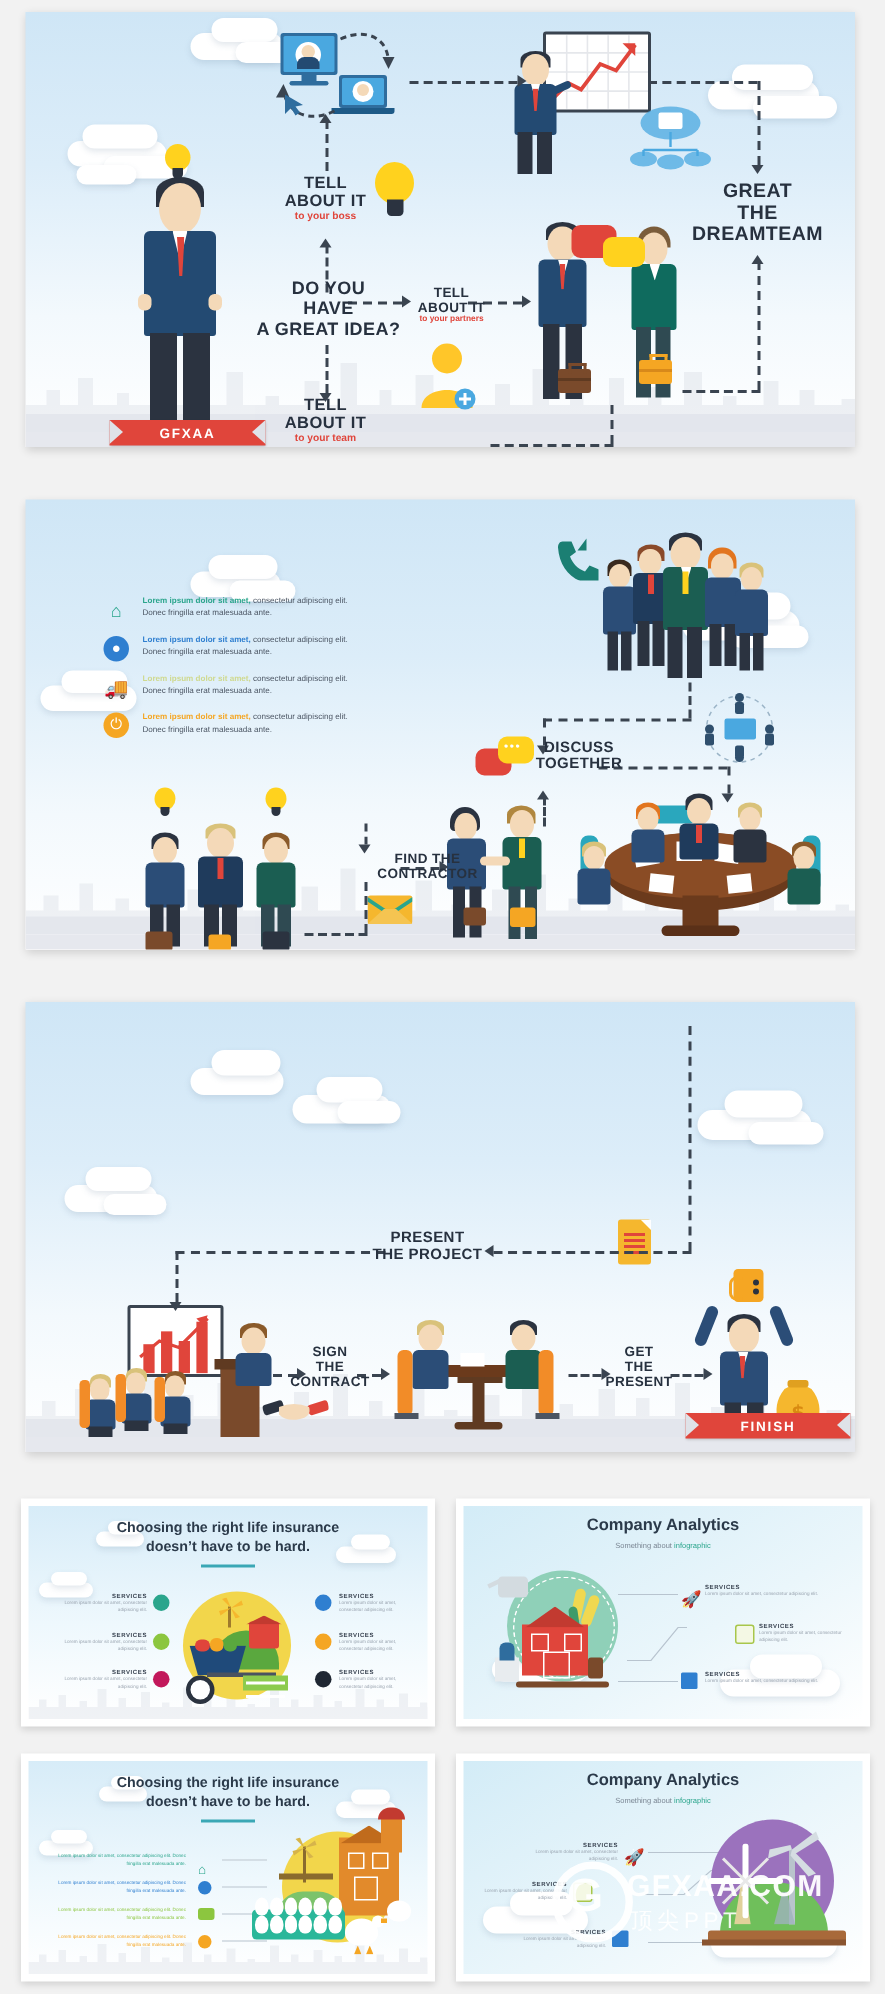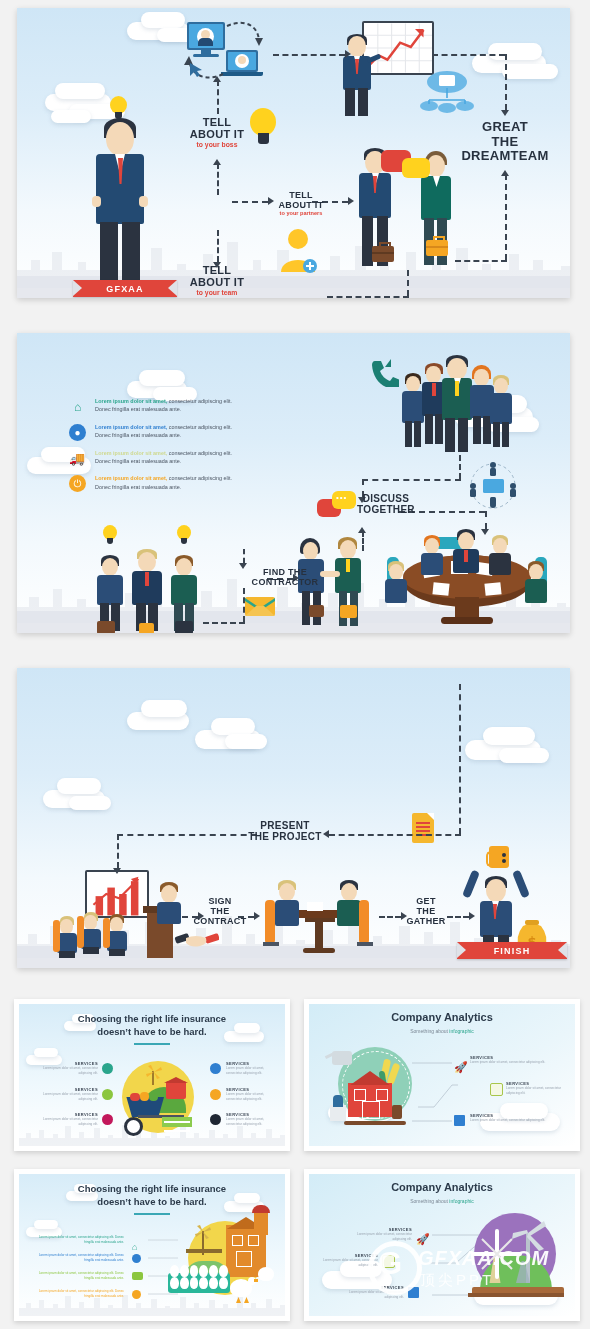"DO YOU" div.lbl { html: none -> <div> <span>DO YOU HAVE A GREAT IDEA?</span> </div> }
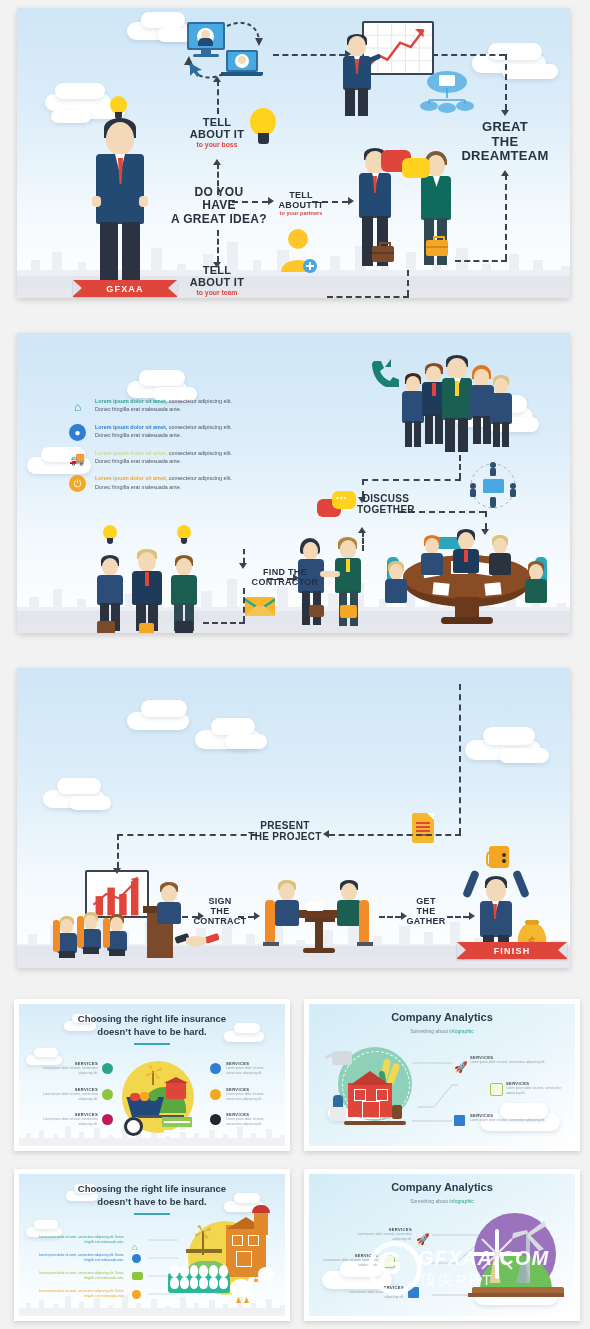"GET" span { text: GATHER -> PRESENT }
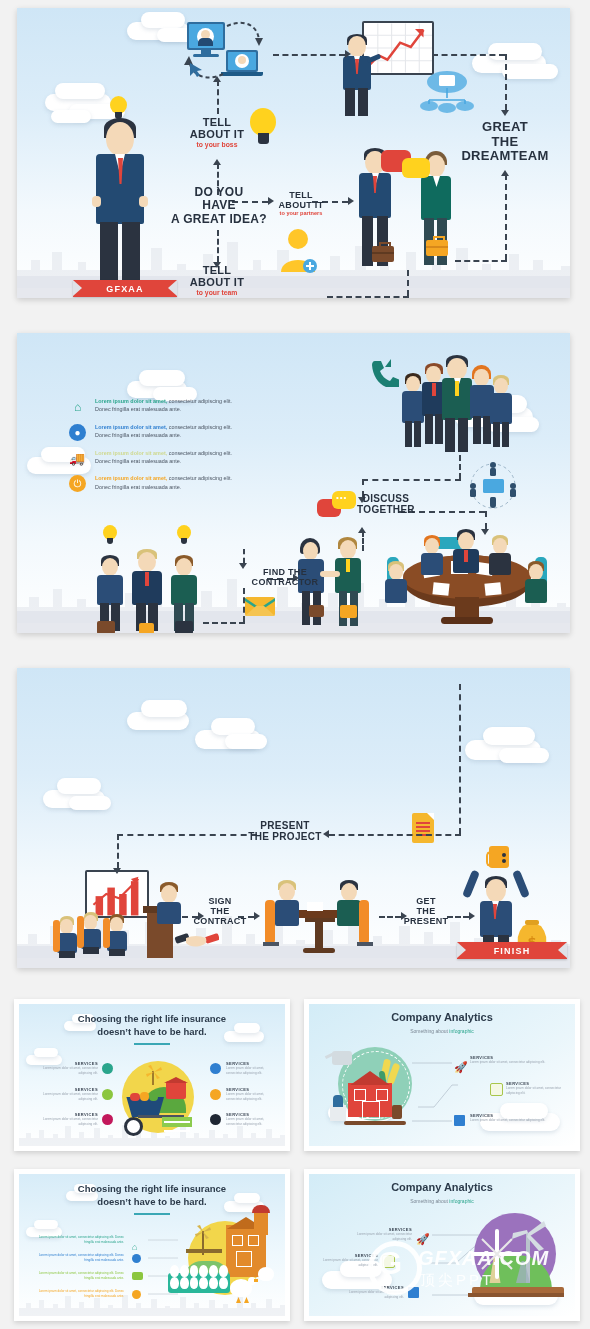"GFXAA.COM" div.txt { font-style: italic -> none }
